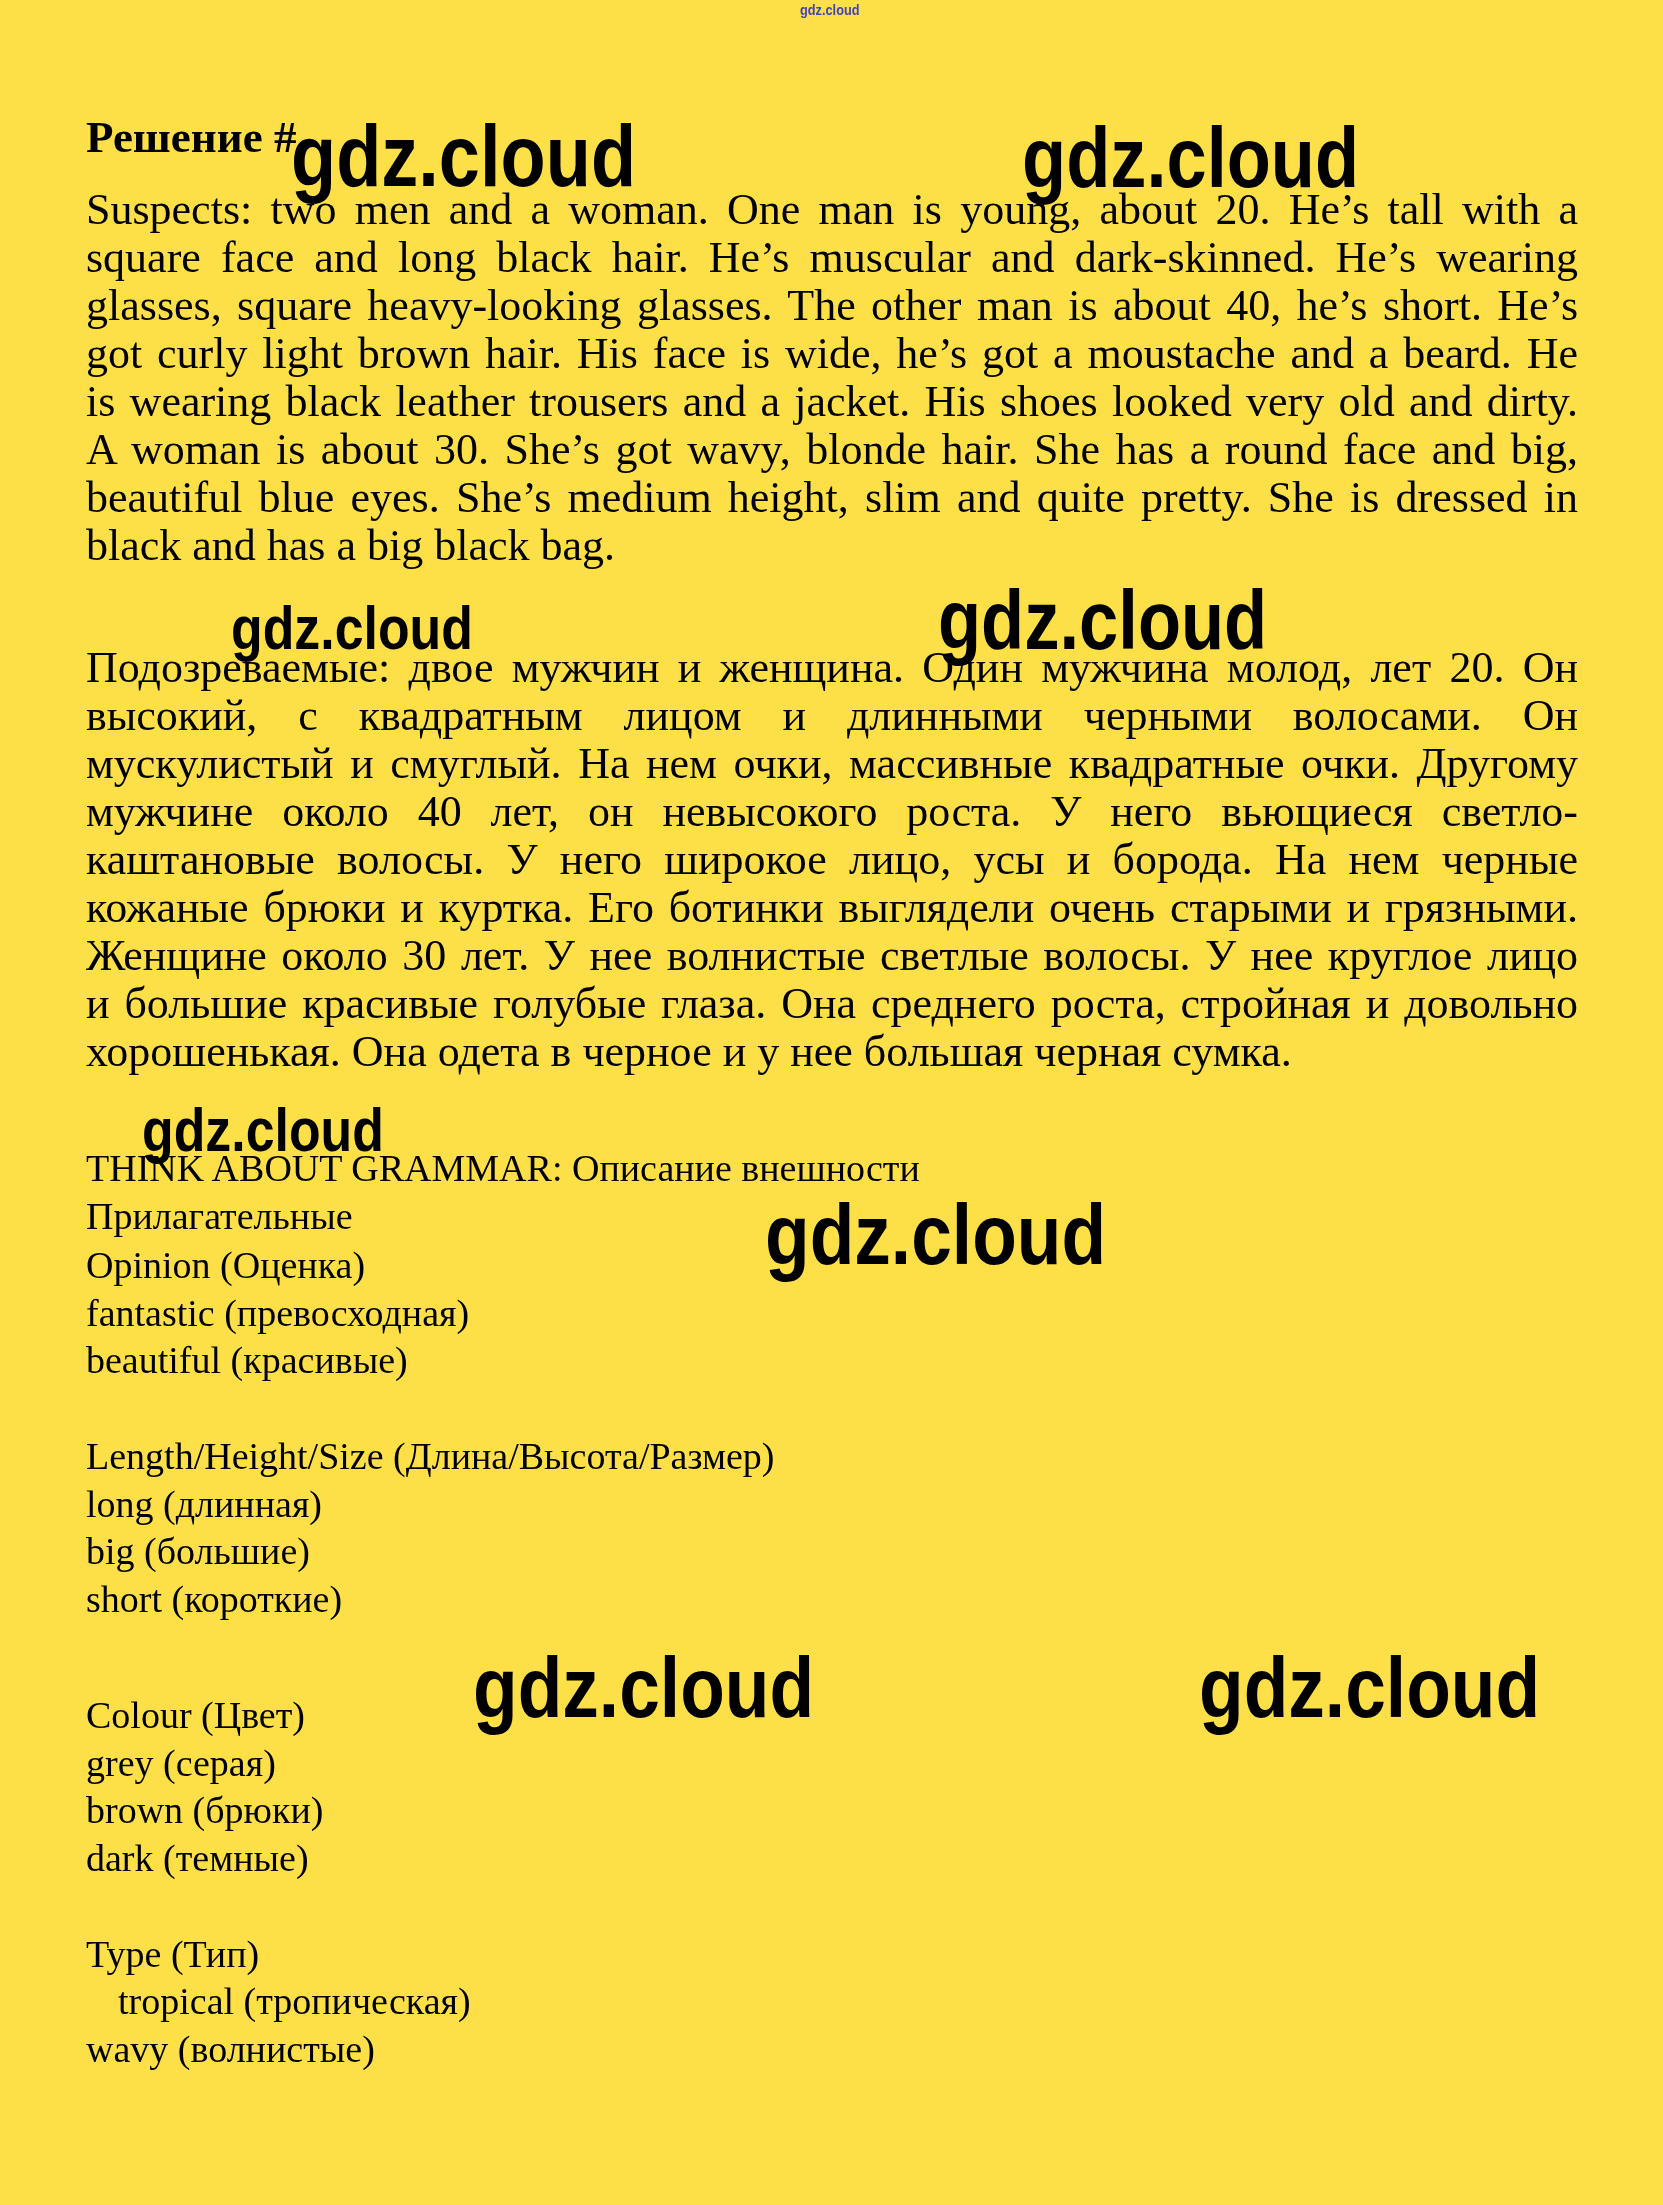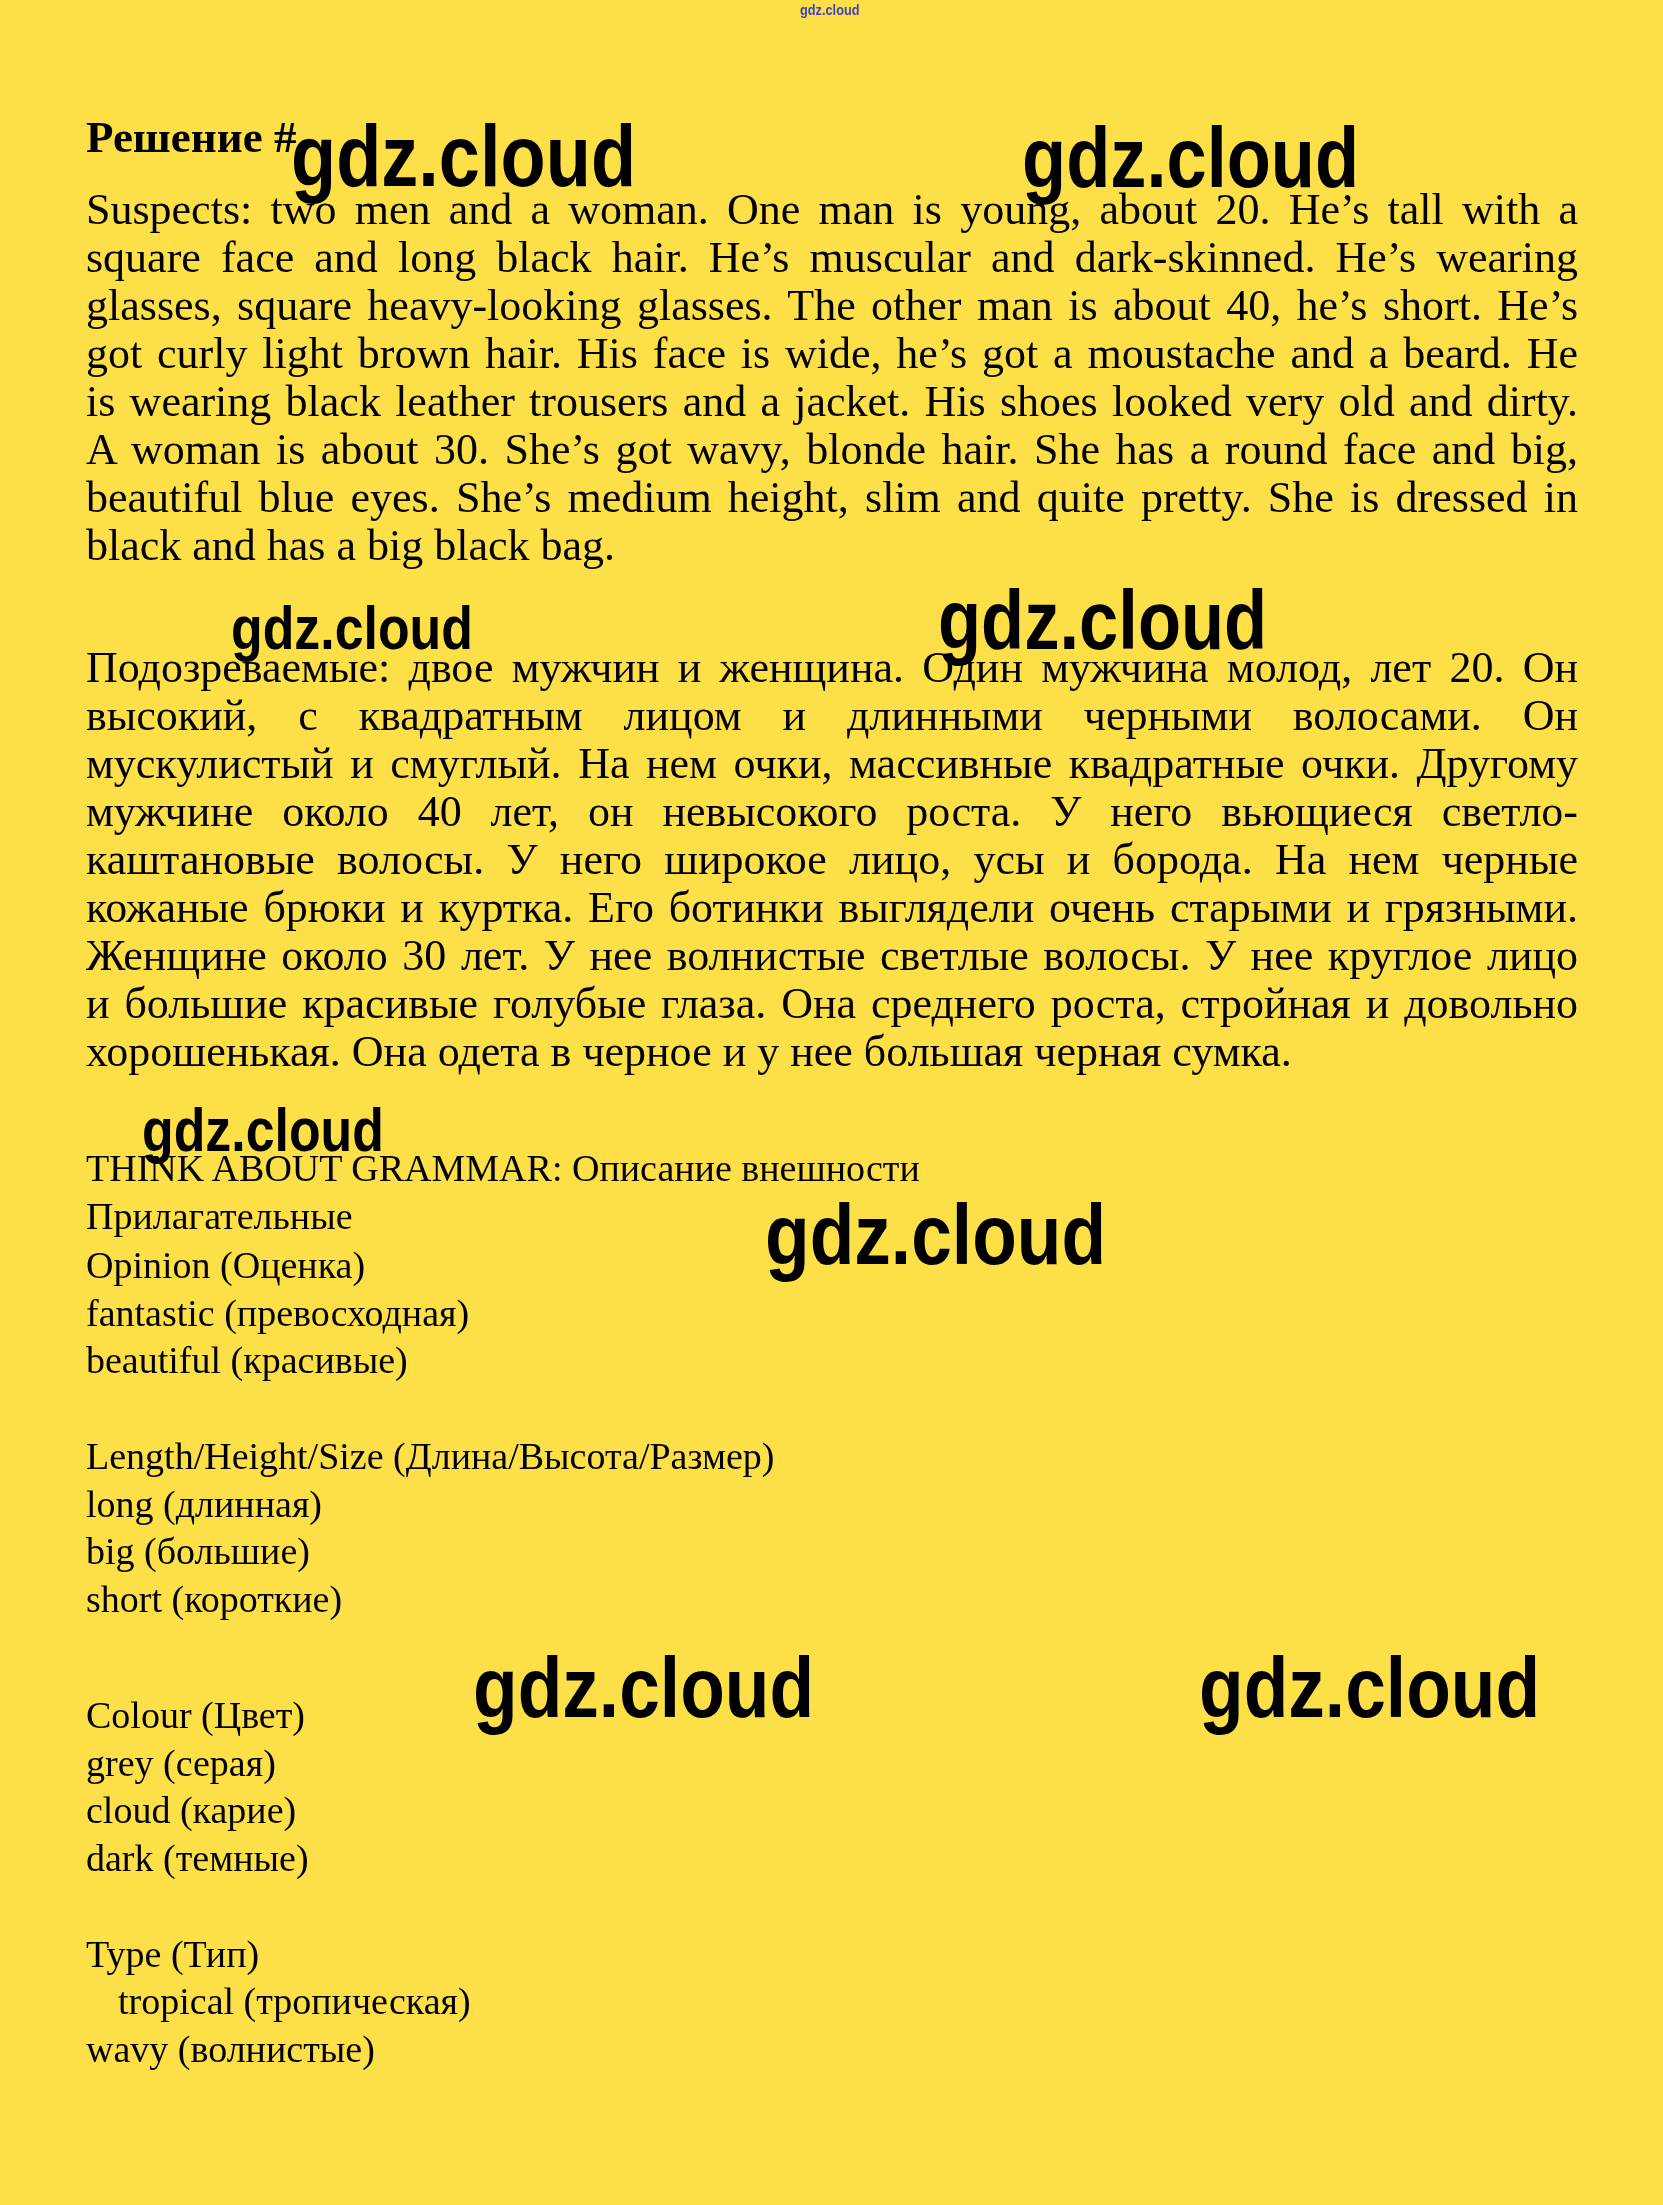"cloud (карие)" div.gline { text: cloud (карие -> brown (брюки }
